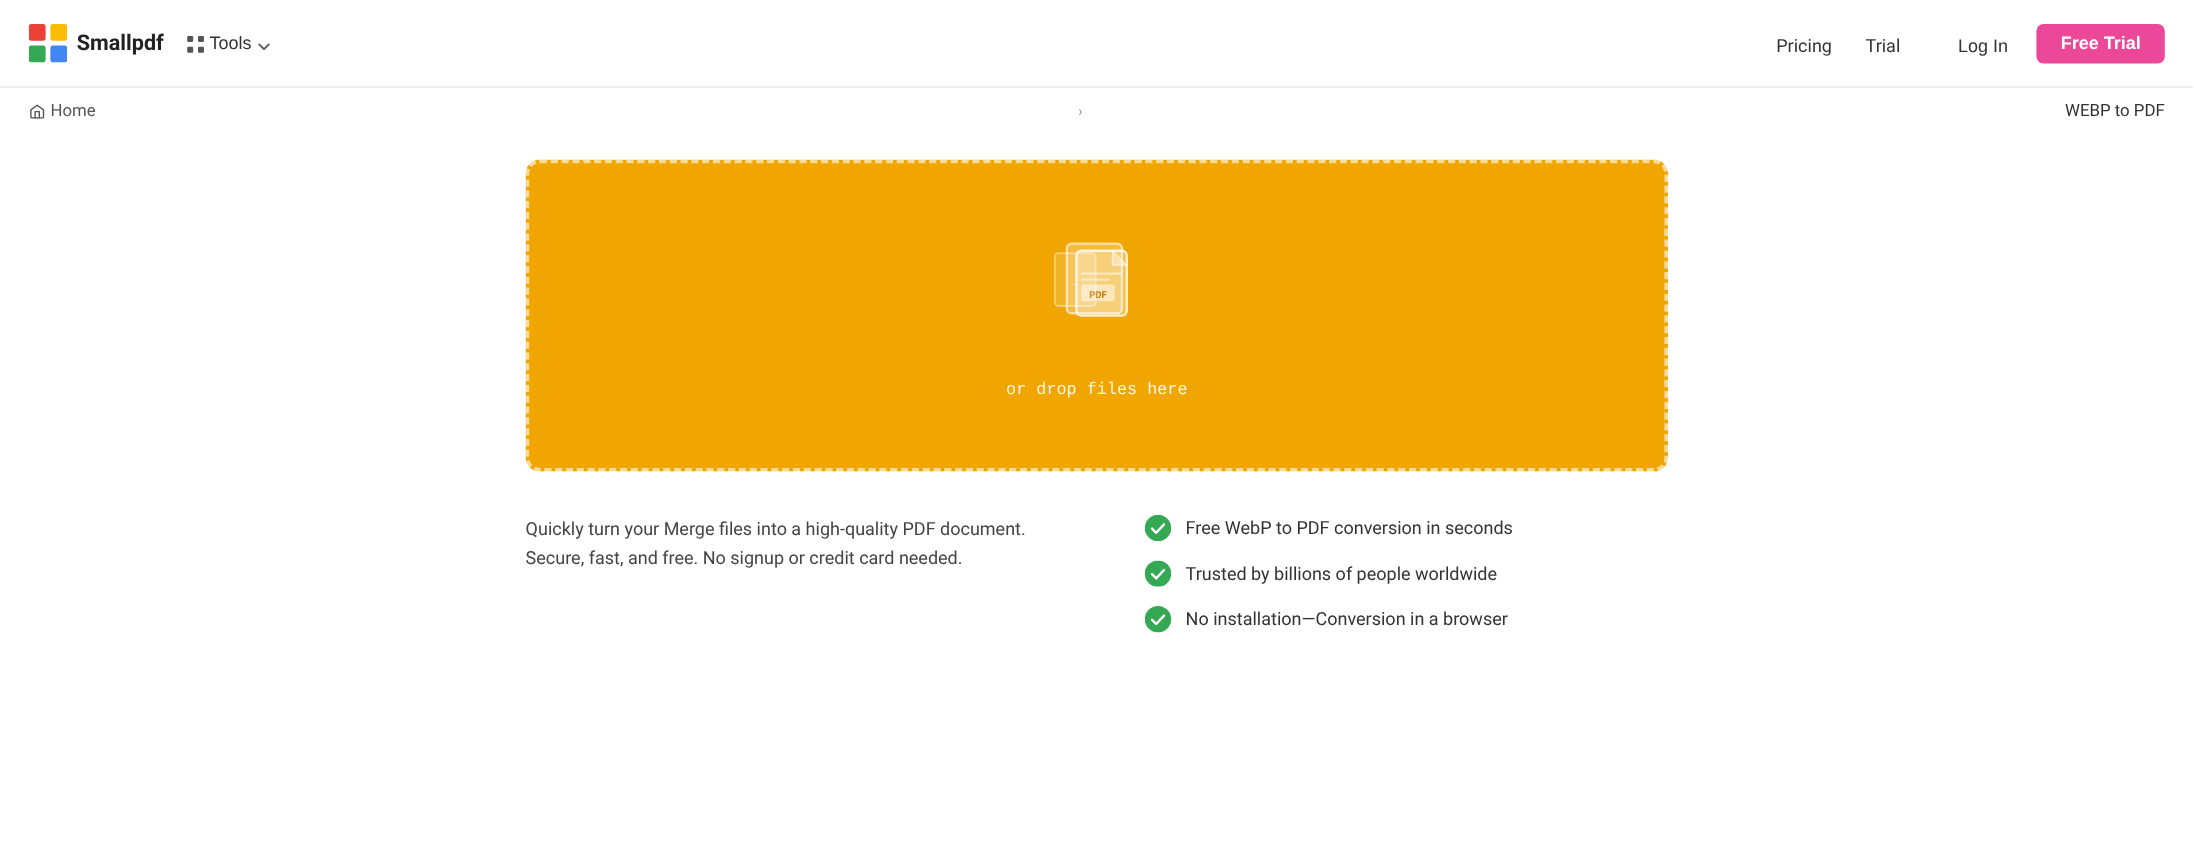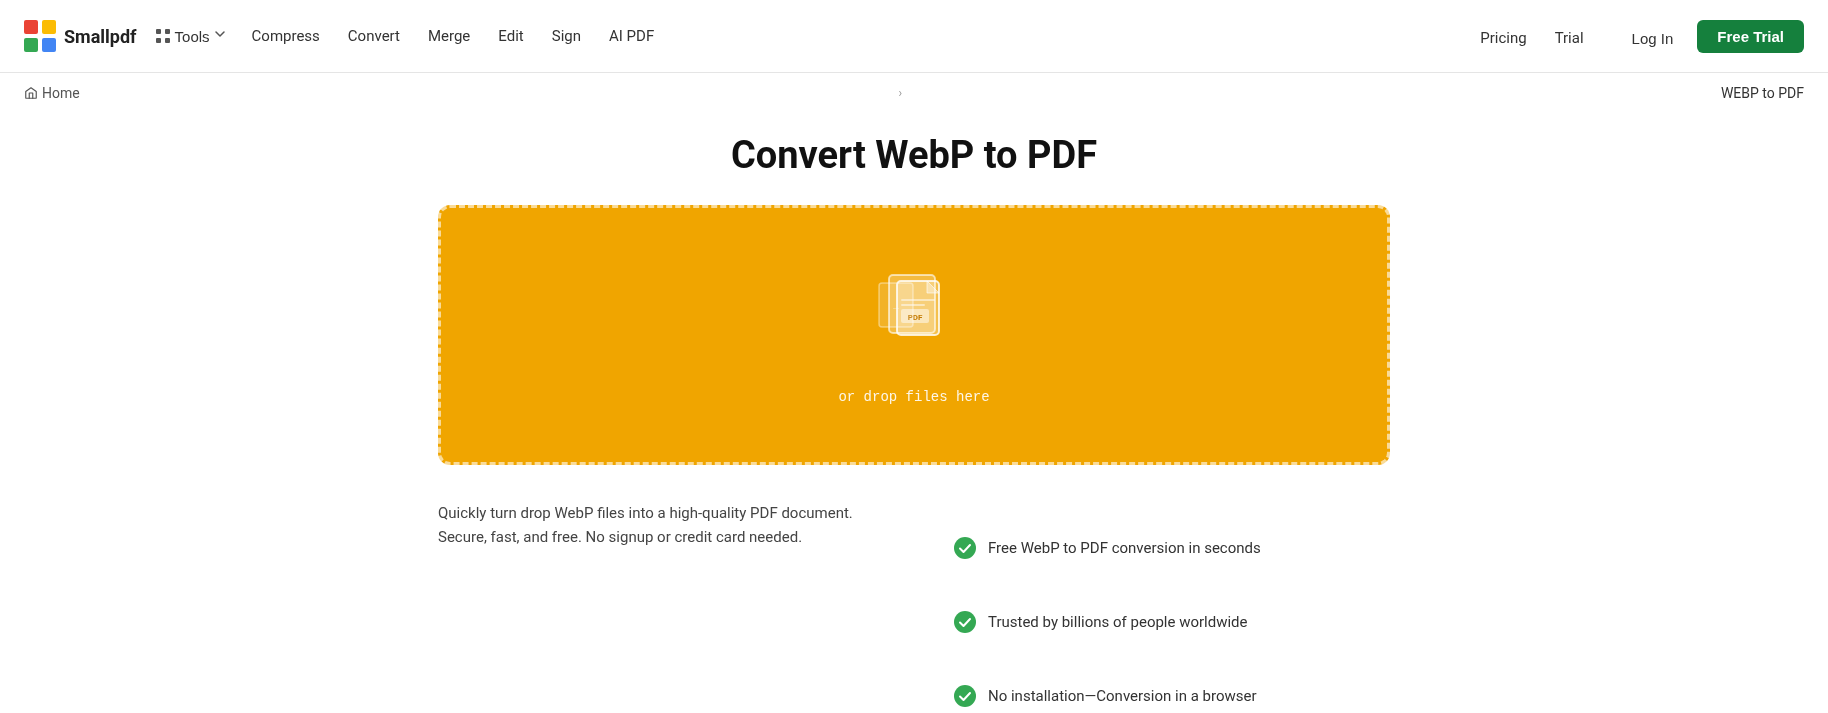"Tools" .nav-tools-btn { align-items: flex-start -> flex-end }
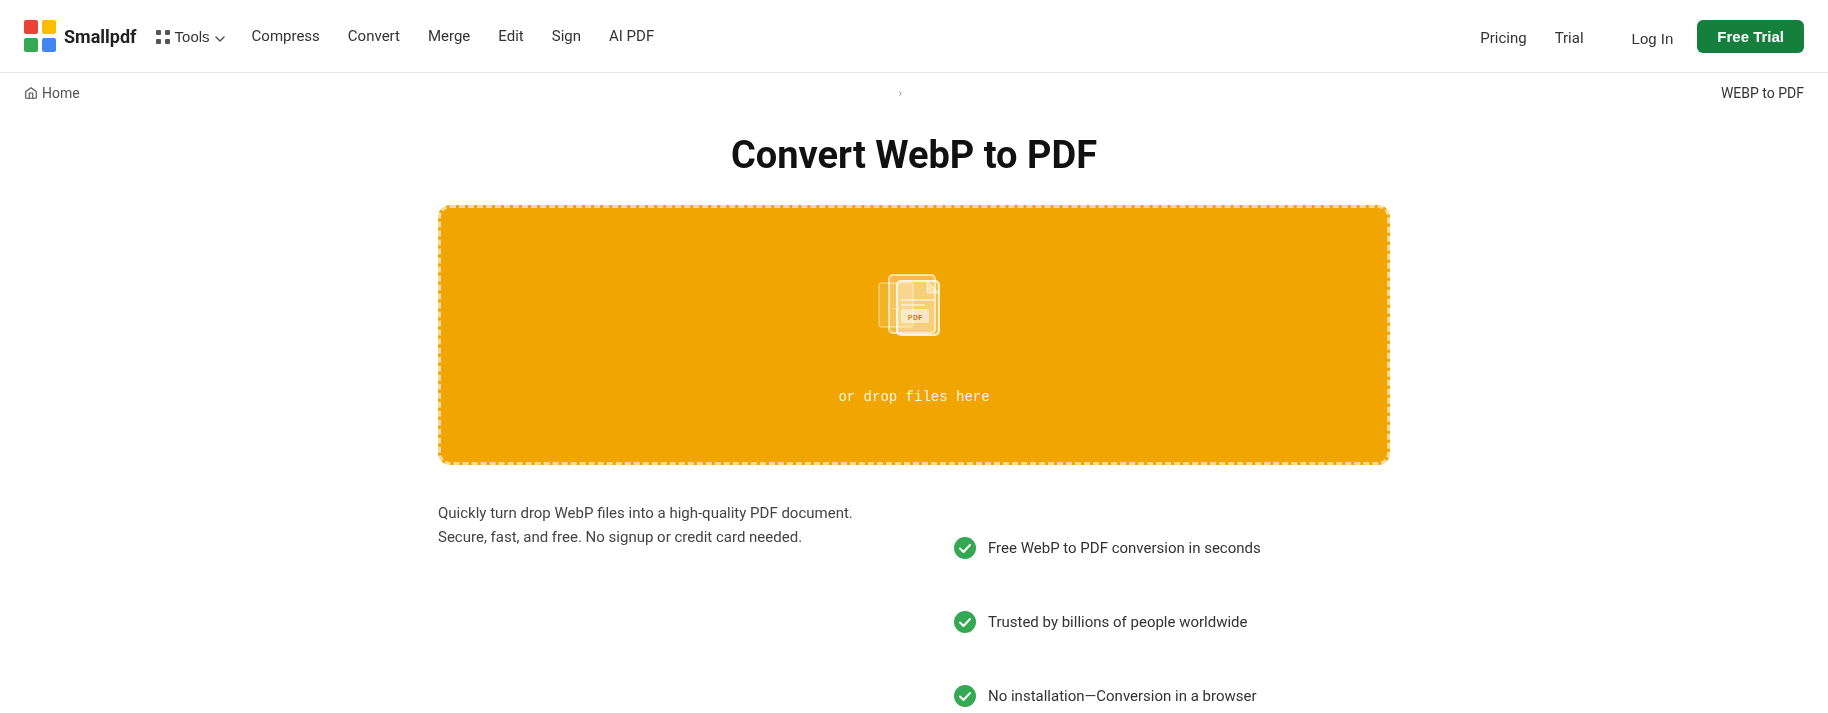"Compress" div.nav-links { html: <div> <a>Compress</a> <a>Convert</a> <a>Merge</a> <a>Edit</a> <a>Sign</a> <a>AI PDF</a> </div> -> none }
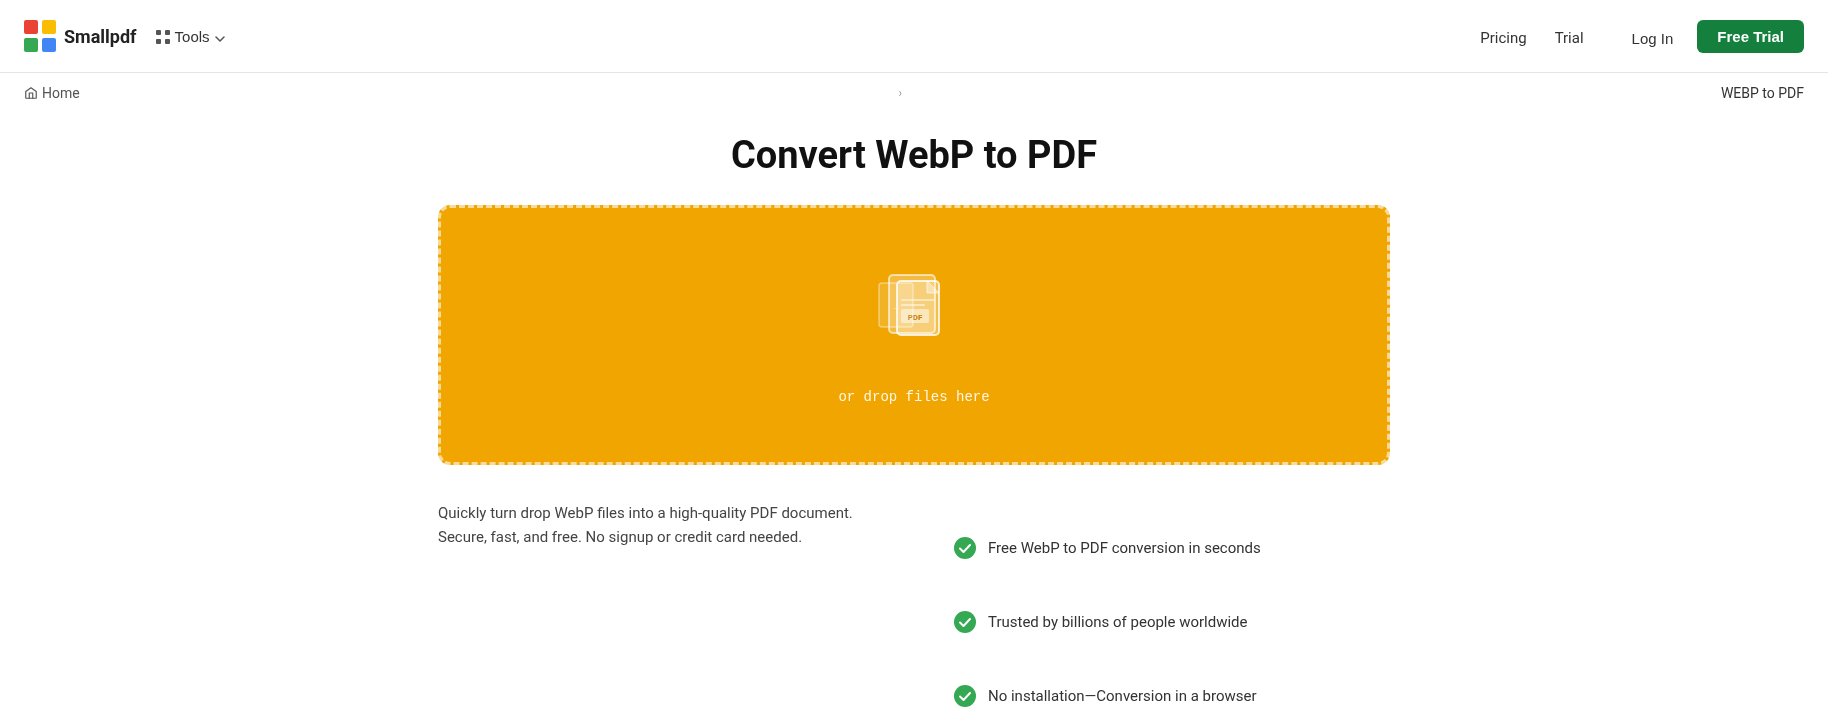"Free Trial" .free-trial-btn { background: #15803d -> #ec4899 }
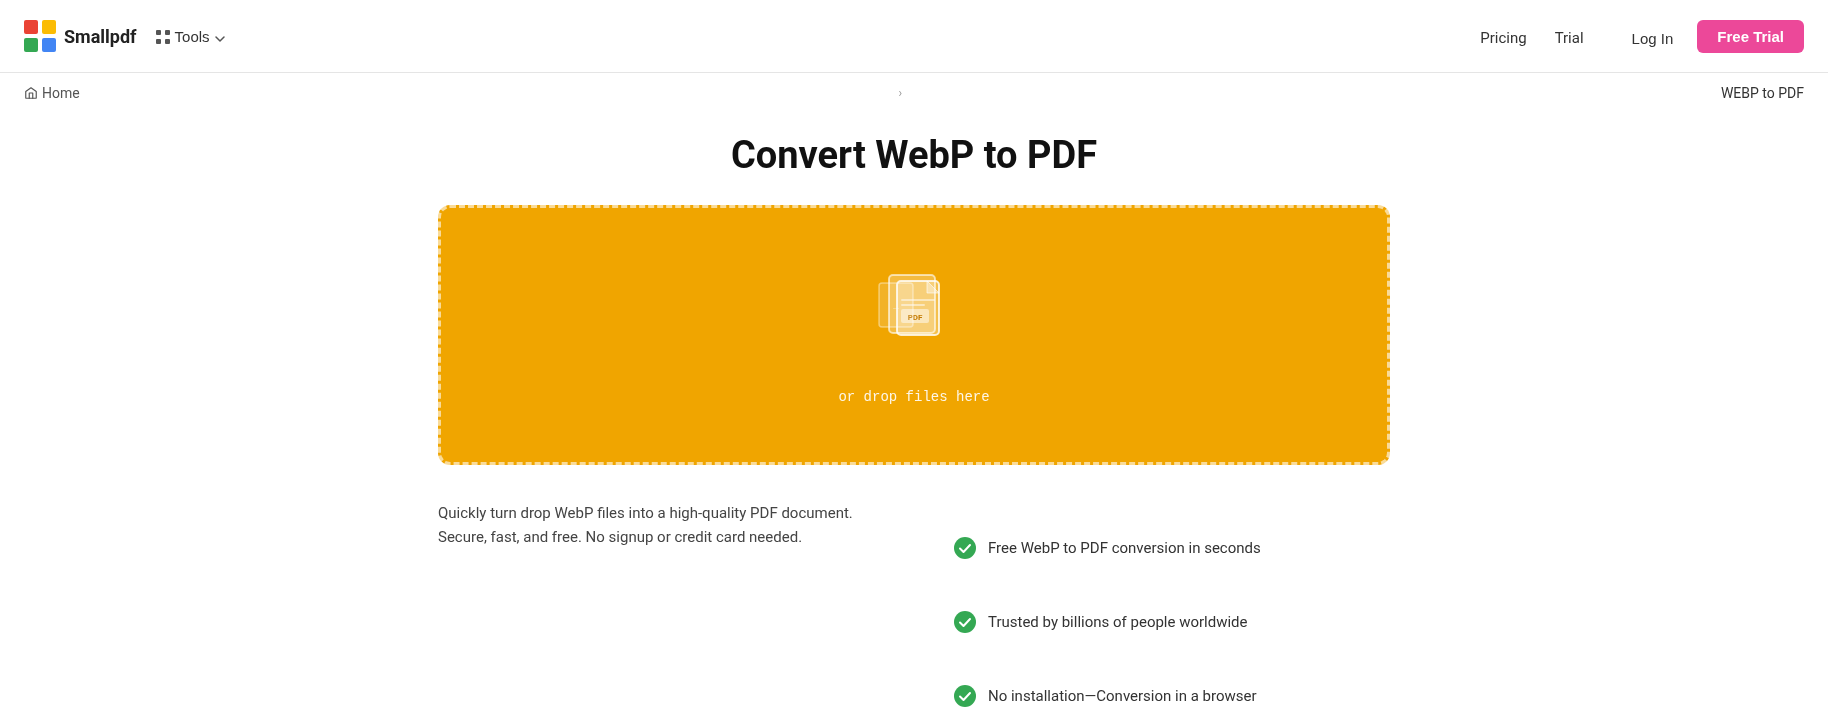"Convert WebP to PDF" h1.page-title { html: <h1>Convert WebP to PDF</h1> -> none }
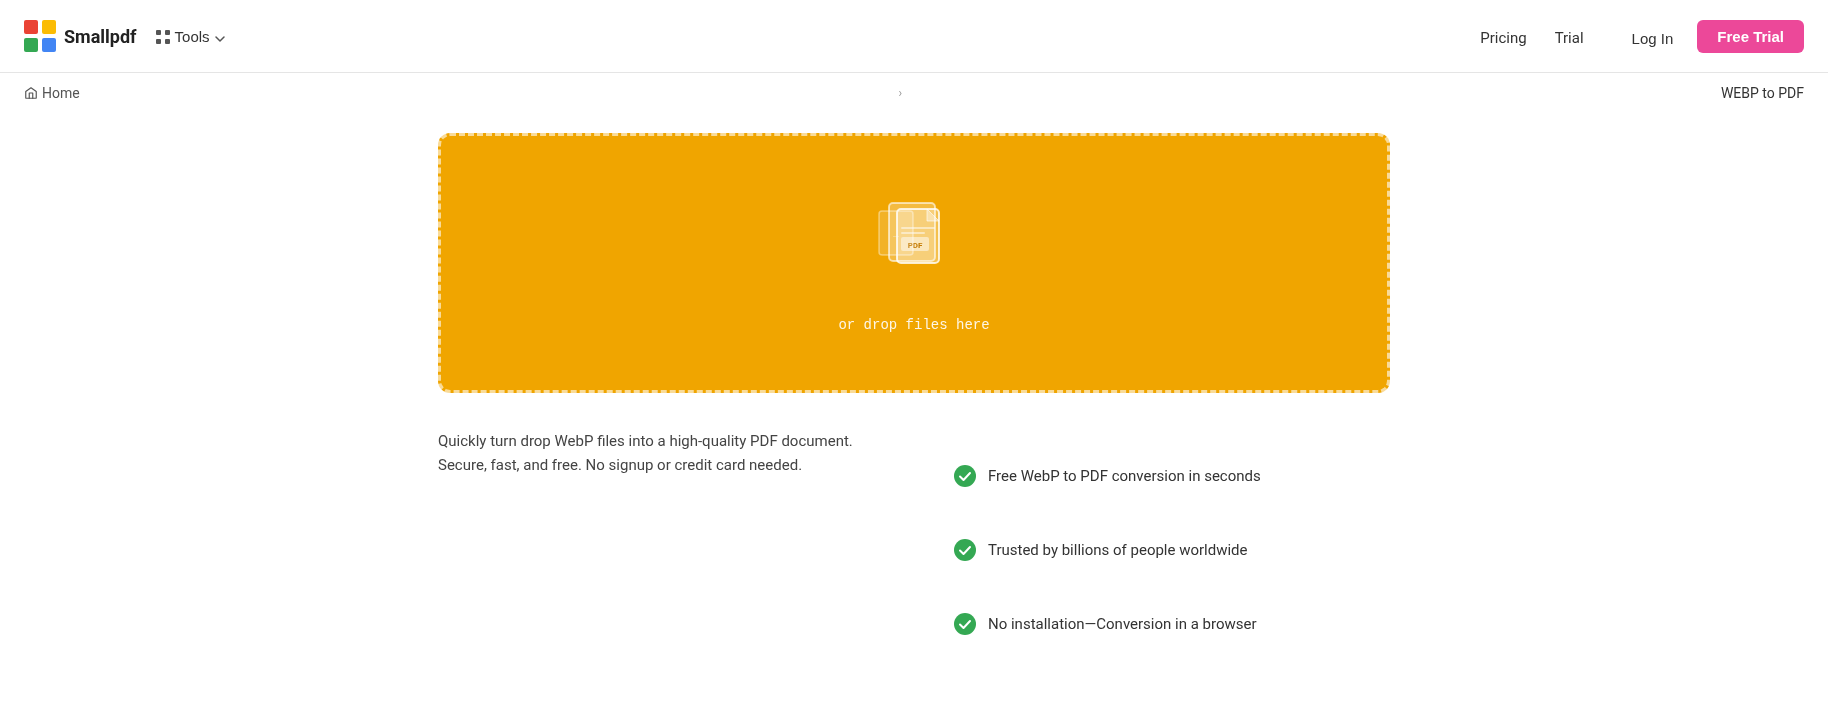"Quickly turn drop WebP files" div.description { text: drop WebP -> your Merge }
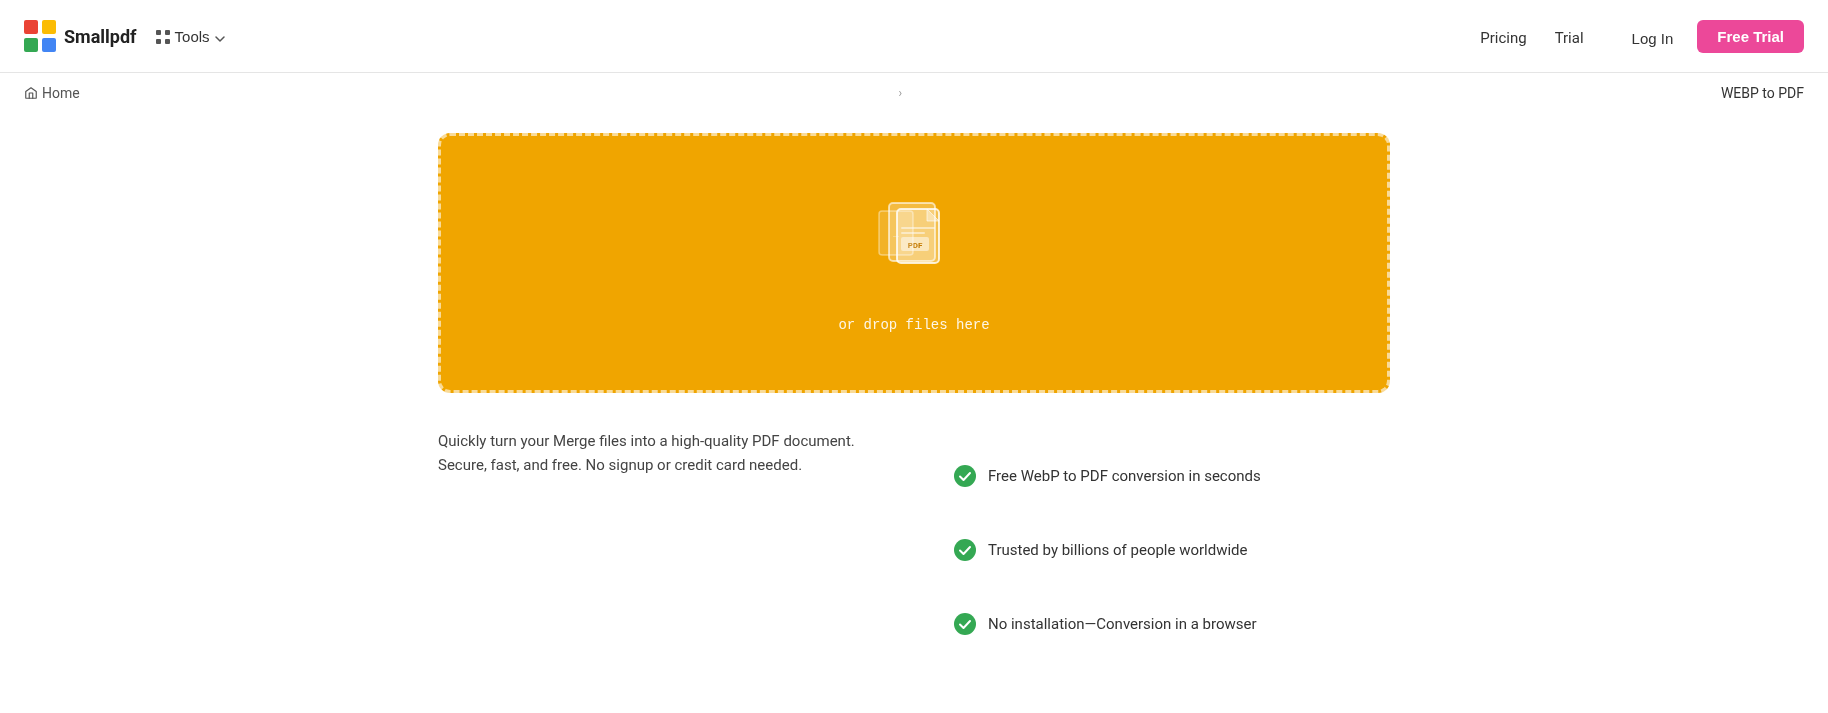"Free WebP to PDF conversion" .feature-item { margin-top: 36px -> none }
